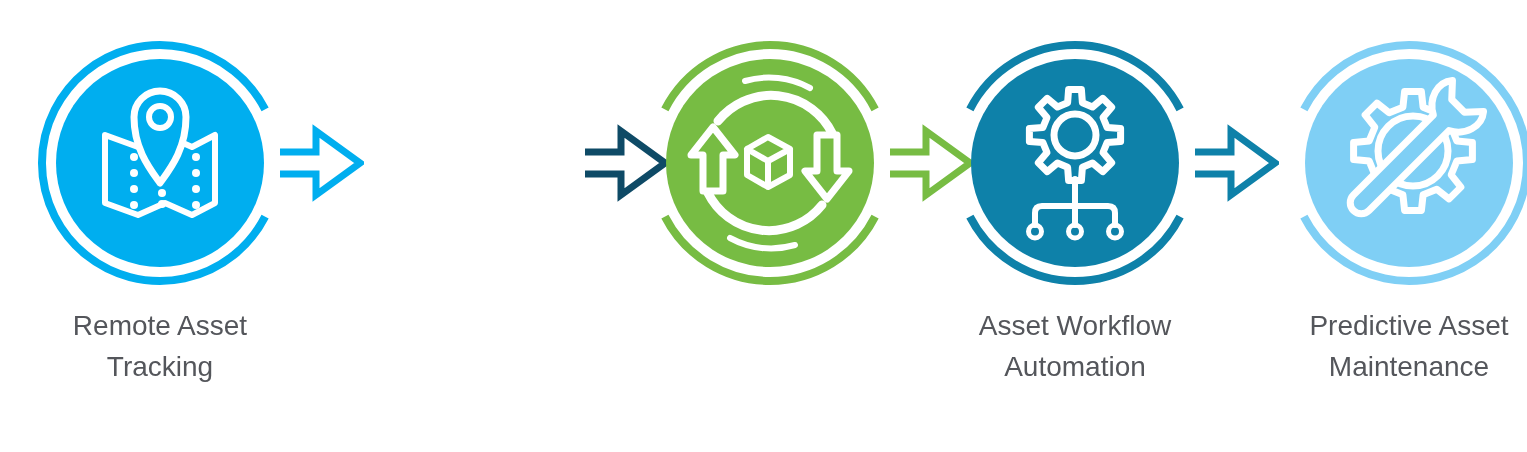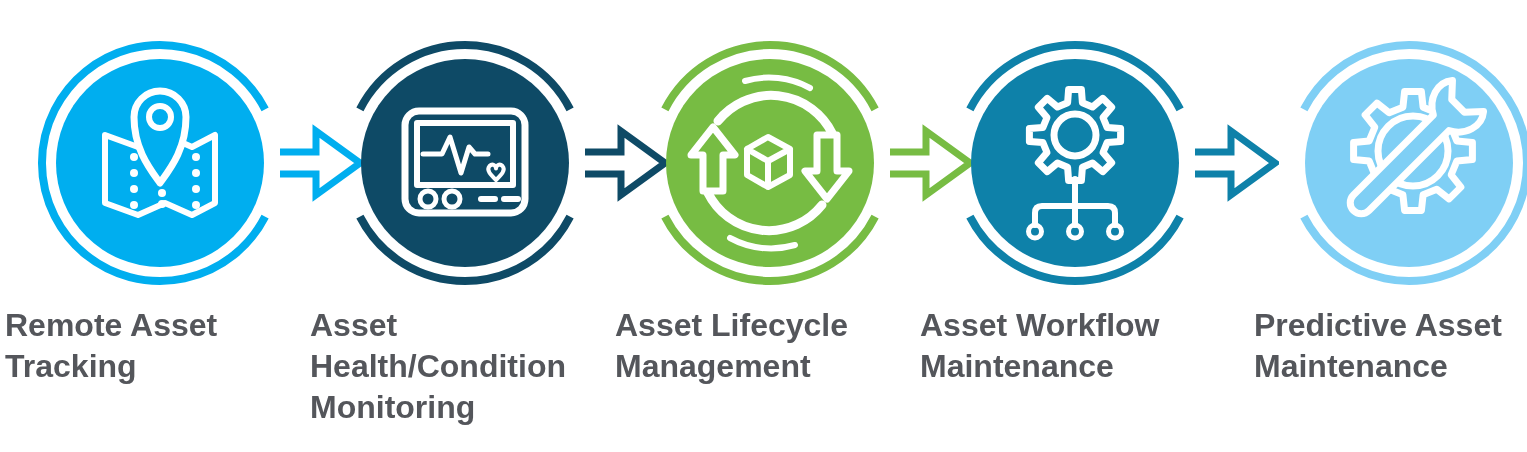"Remote Asset" .label { font-size: 32px -> 28px; font-weight: 700 -> 400; text-align: left -> center }
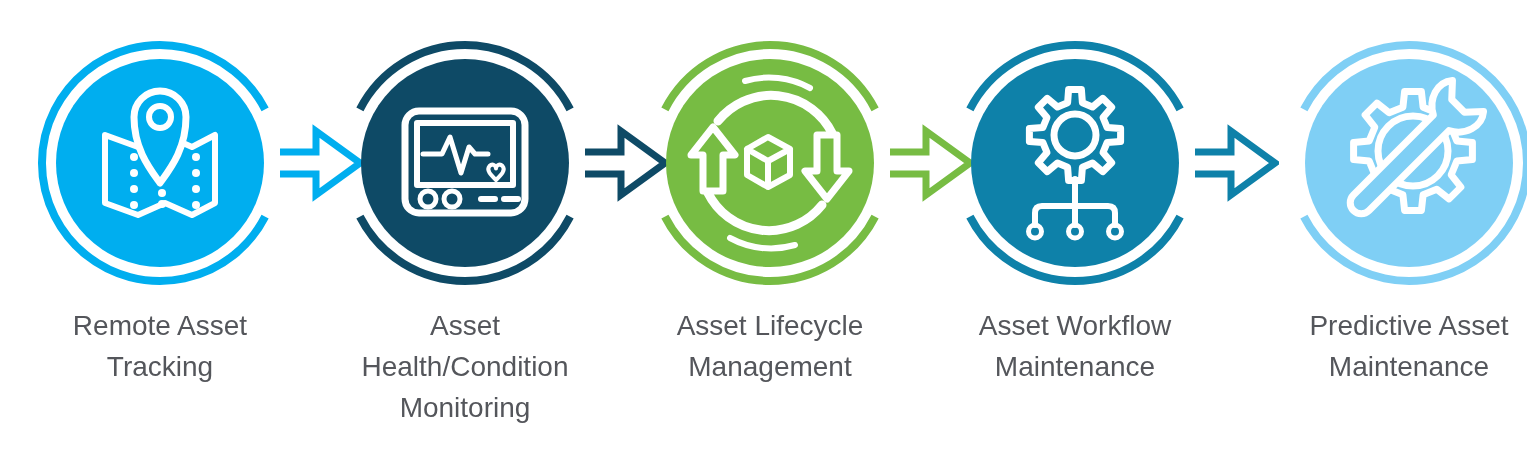"Asset" div.step { html: <div> <svg> <path></path> <circle></circle> <g> <rect></rect> <rect></rect> <path></path> <path></path> <circle></circle> <circle></circle> <path></path> </g> </svg> <div>Asset Health/Condition Monitoring</div> </div> -> none }
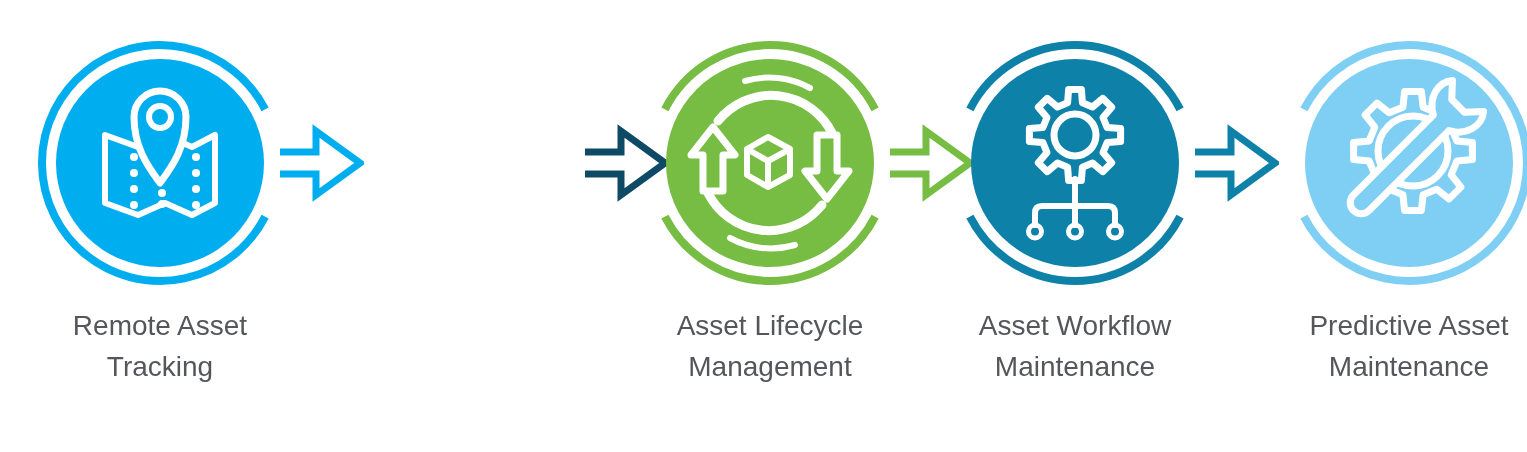"Asset Lifecycle" div.label { html: <div>Asset Lifecycle Management</div> -> none }
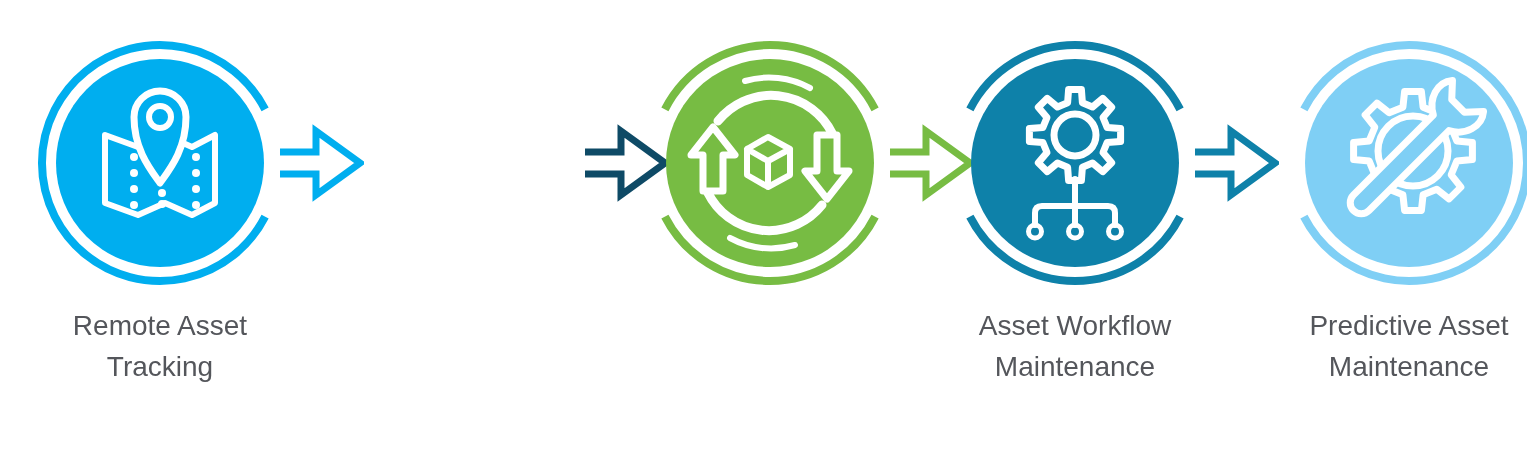"Asset Workflow" div.label { text: Maintenance -> Automation }
